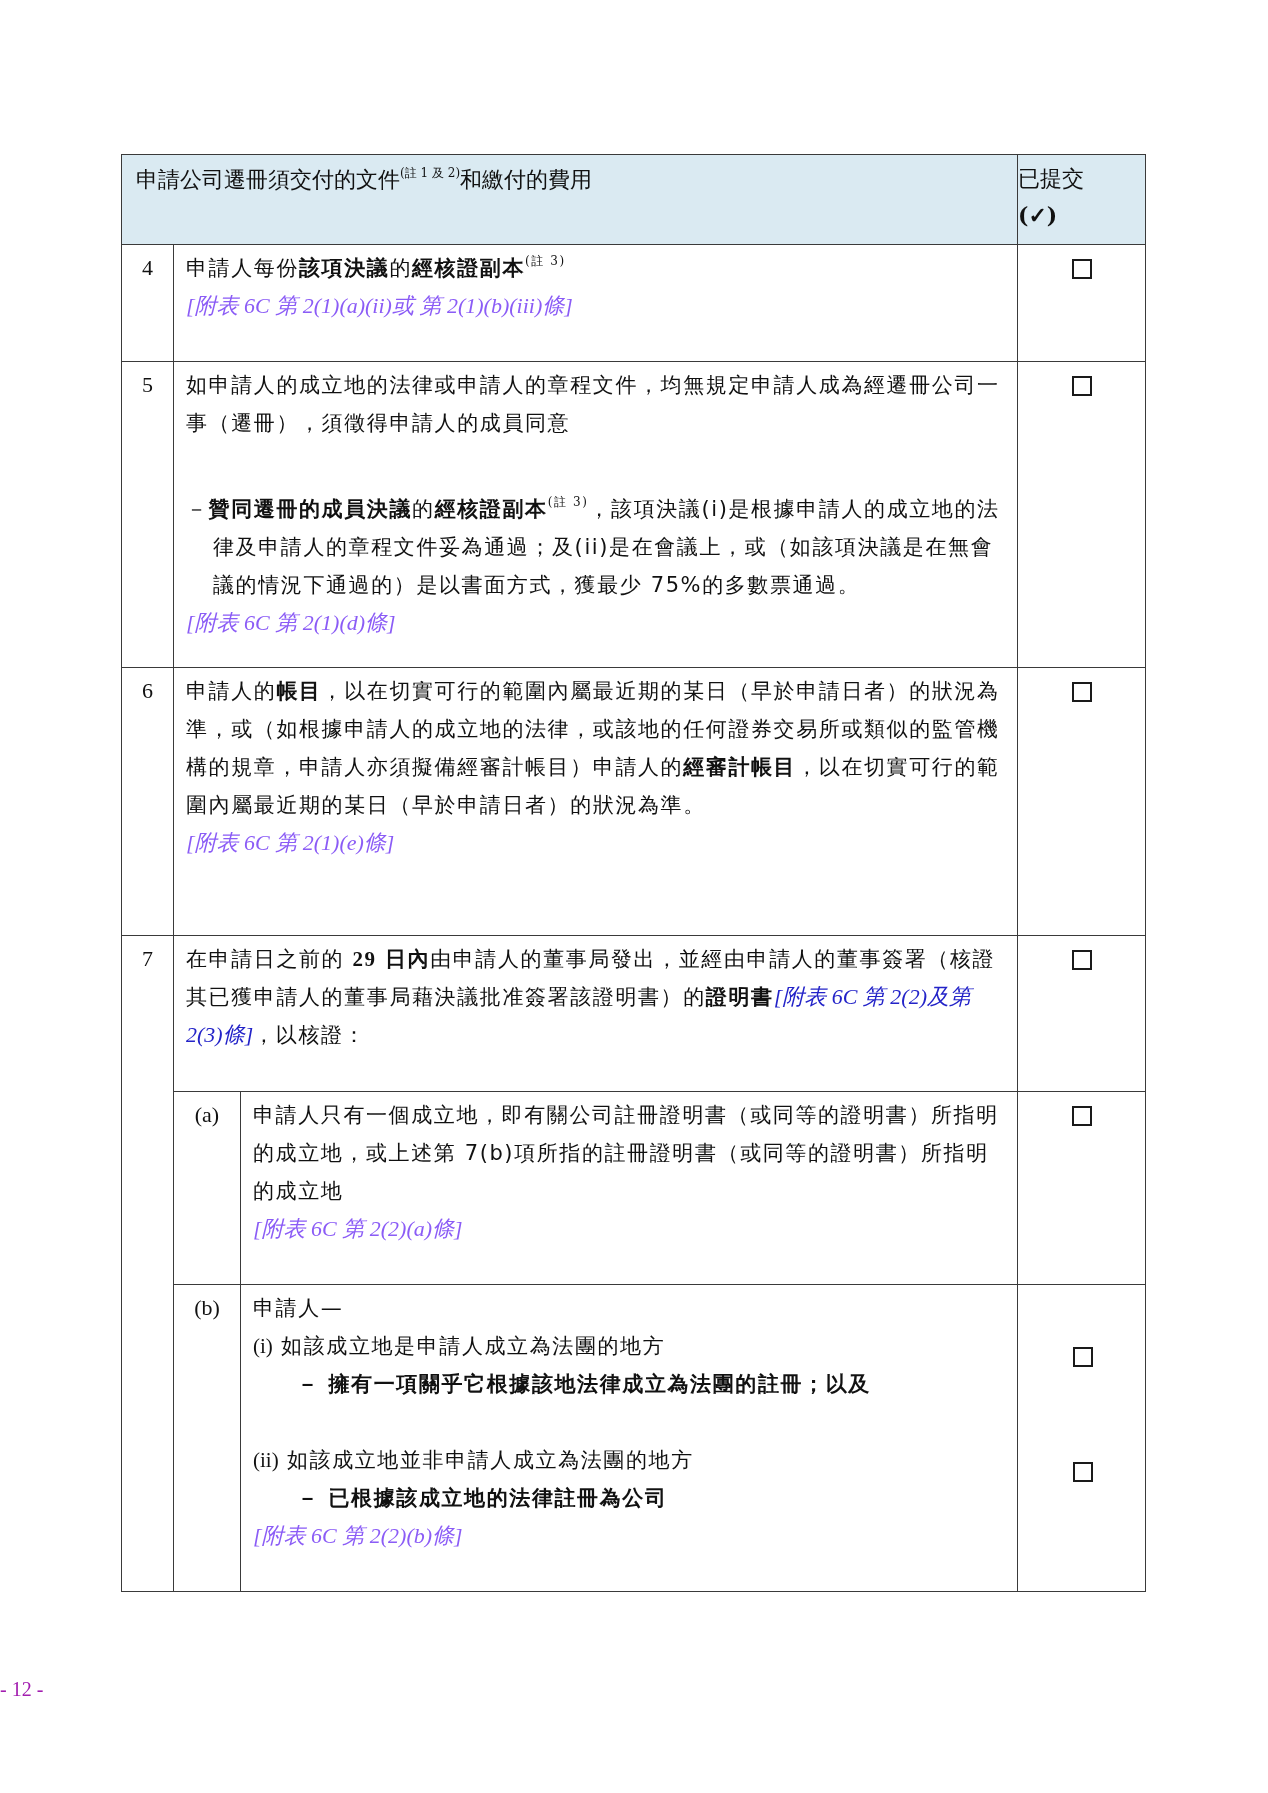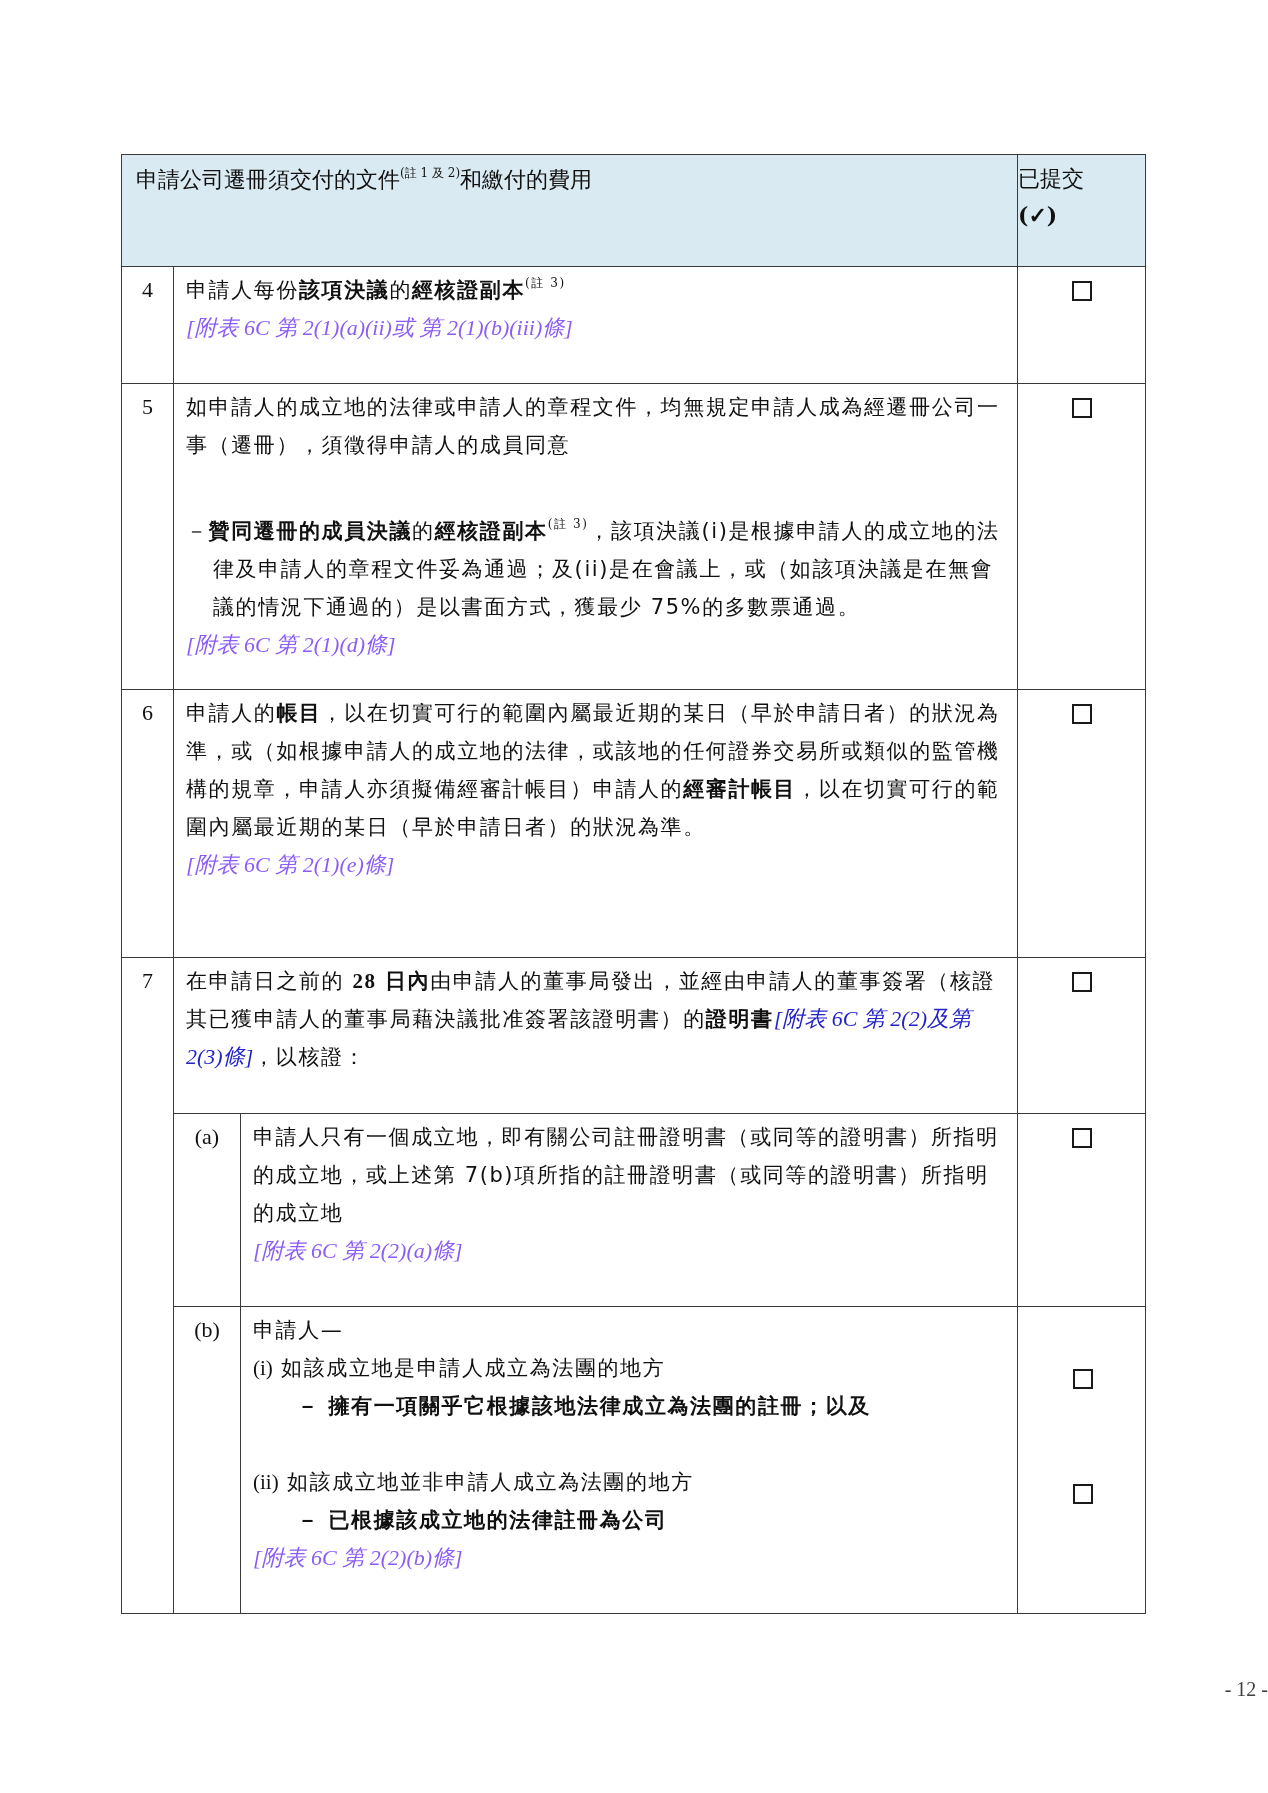"申請公司遷冊須交付的文件(註 1 及 2)和繳付的費用" .hdr { height: 112px -> 90px }
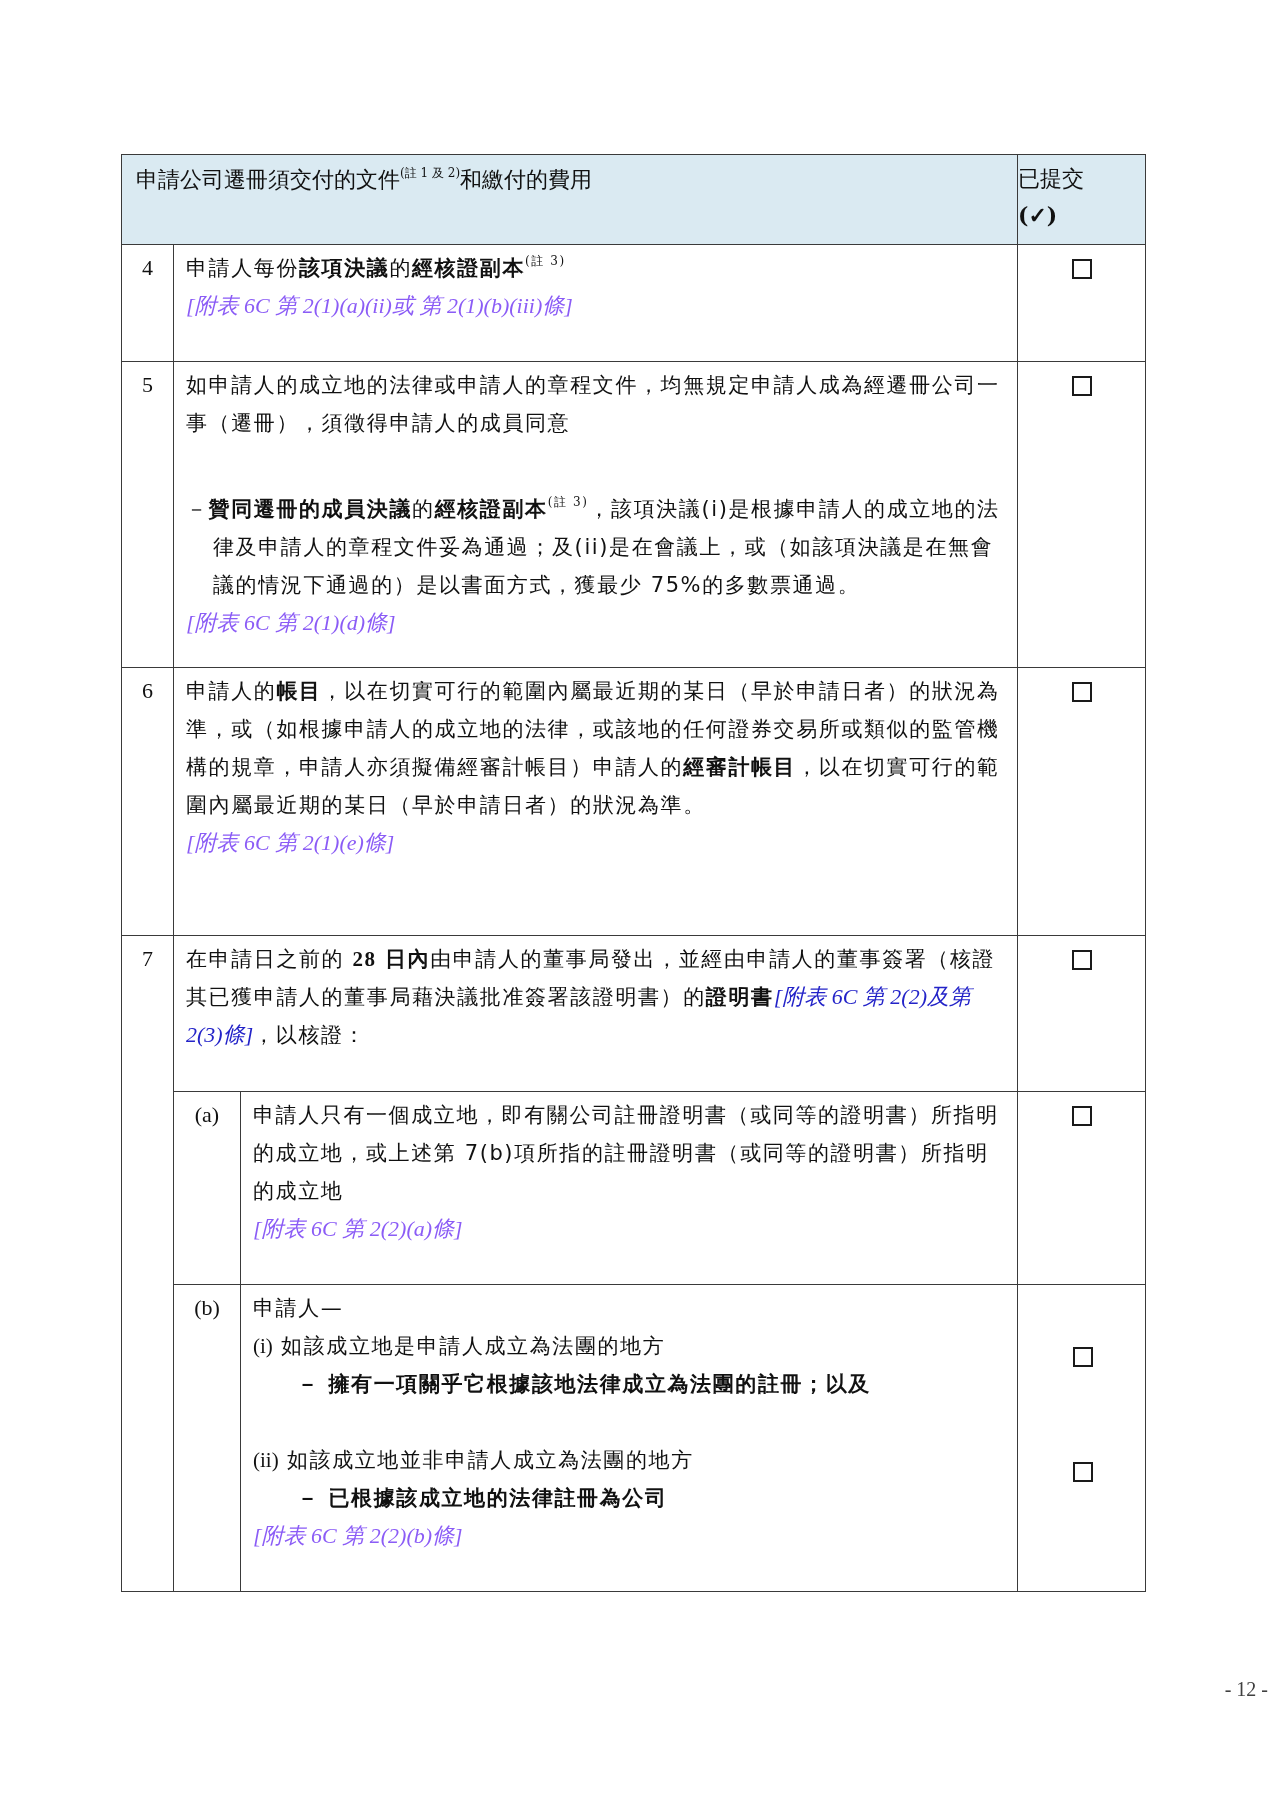"28" b.num-strong { text: 28 -> 29 }
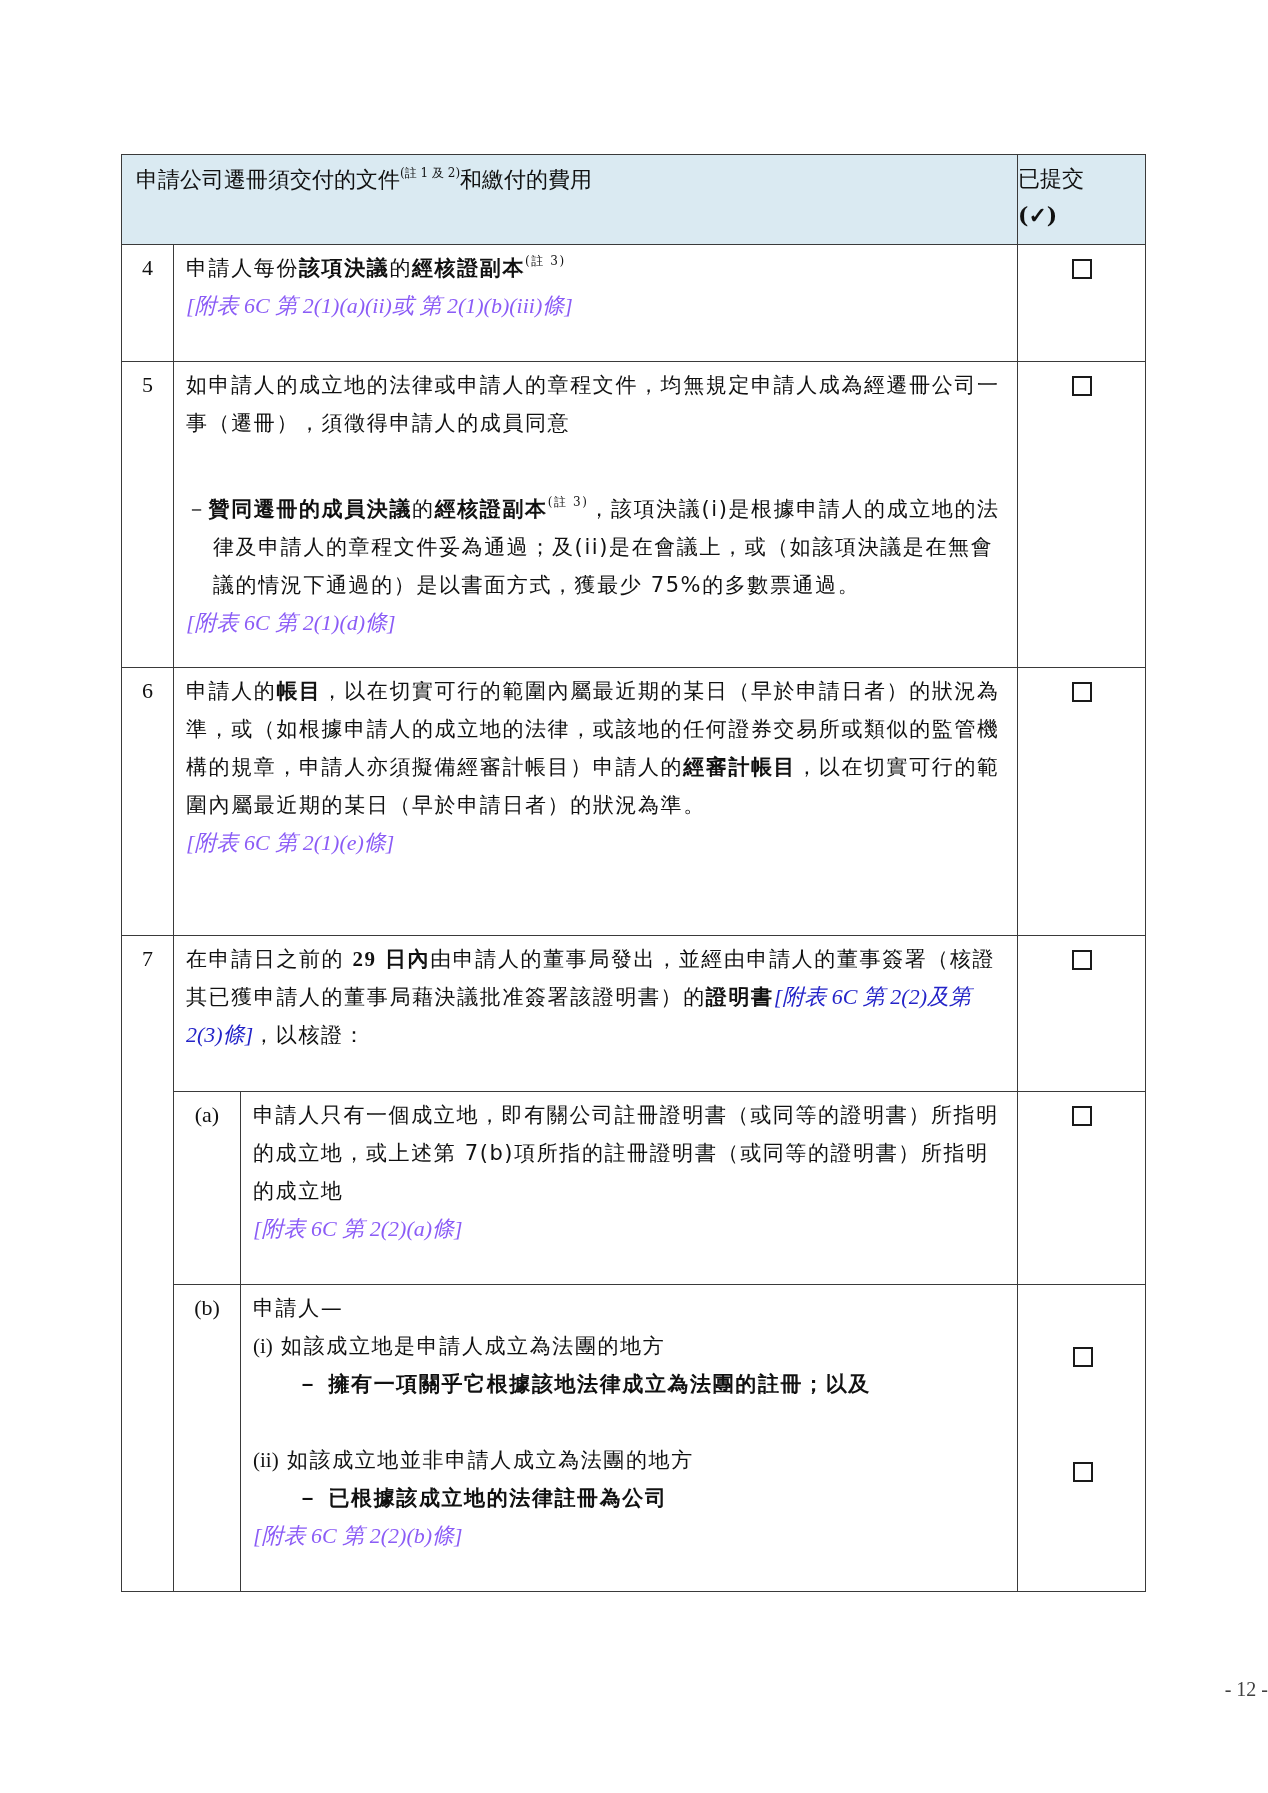"- 12 -" .page-number { color: #404040 -> #a21caf; text-align: right -> left }
